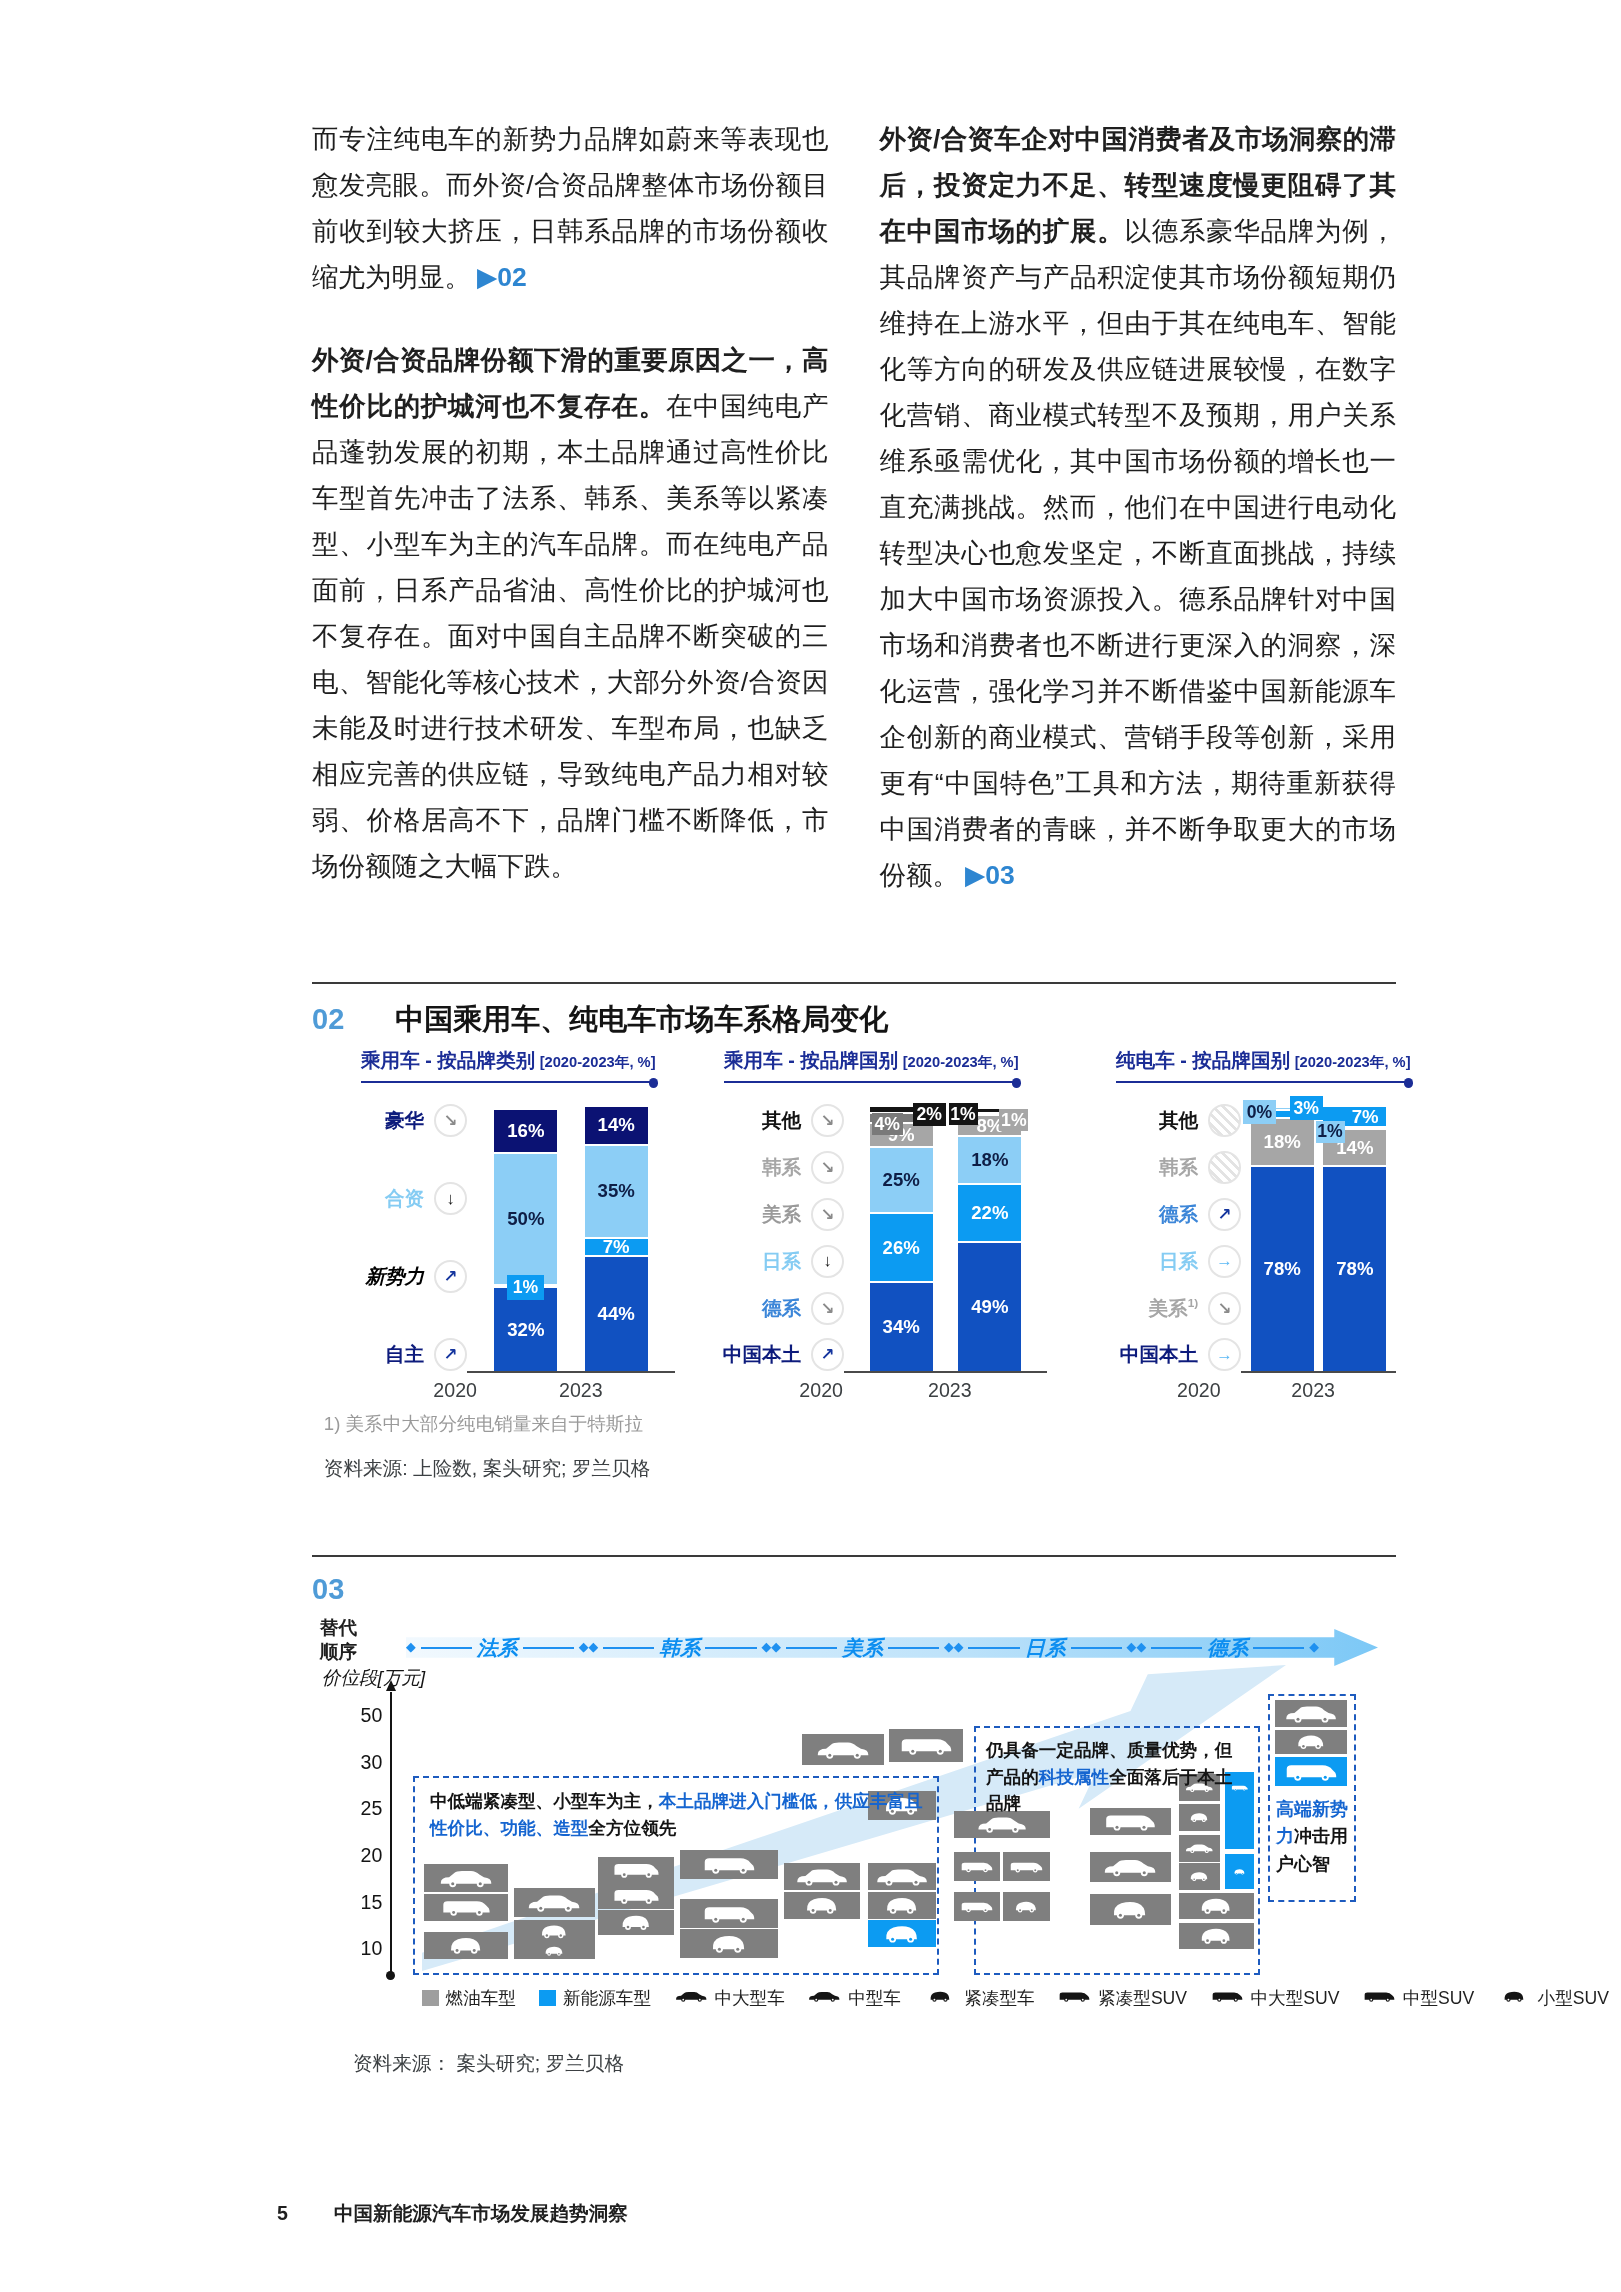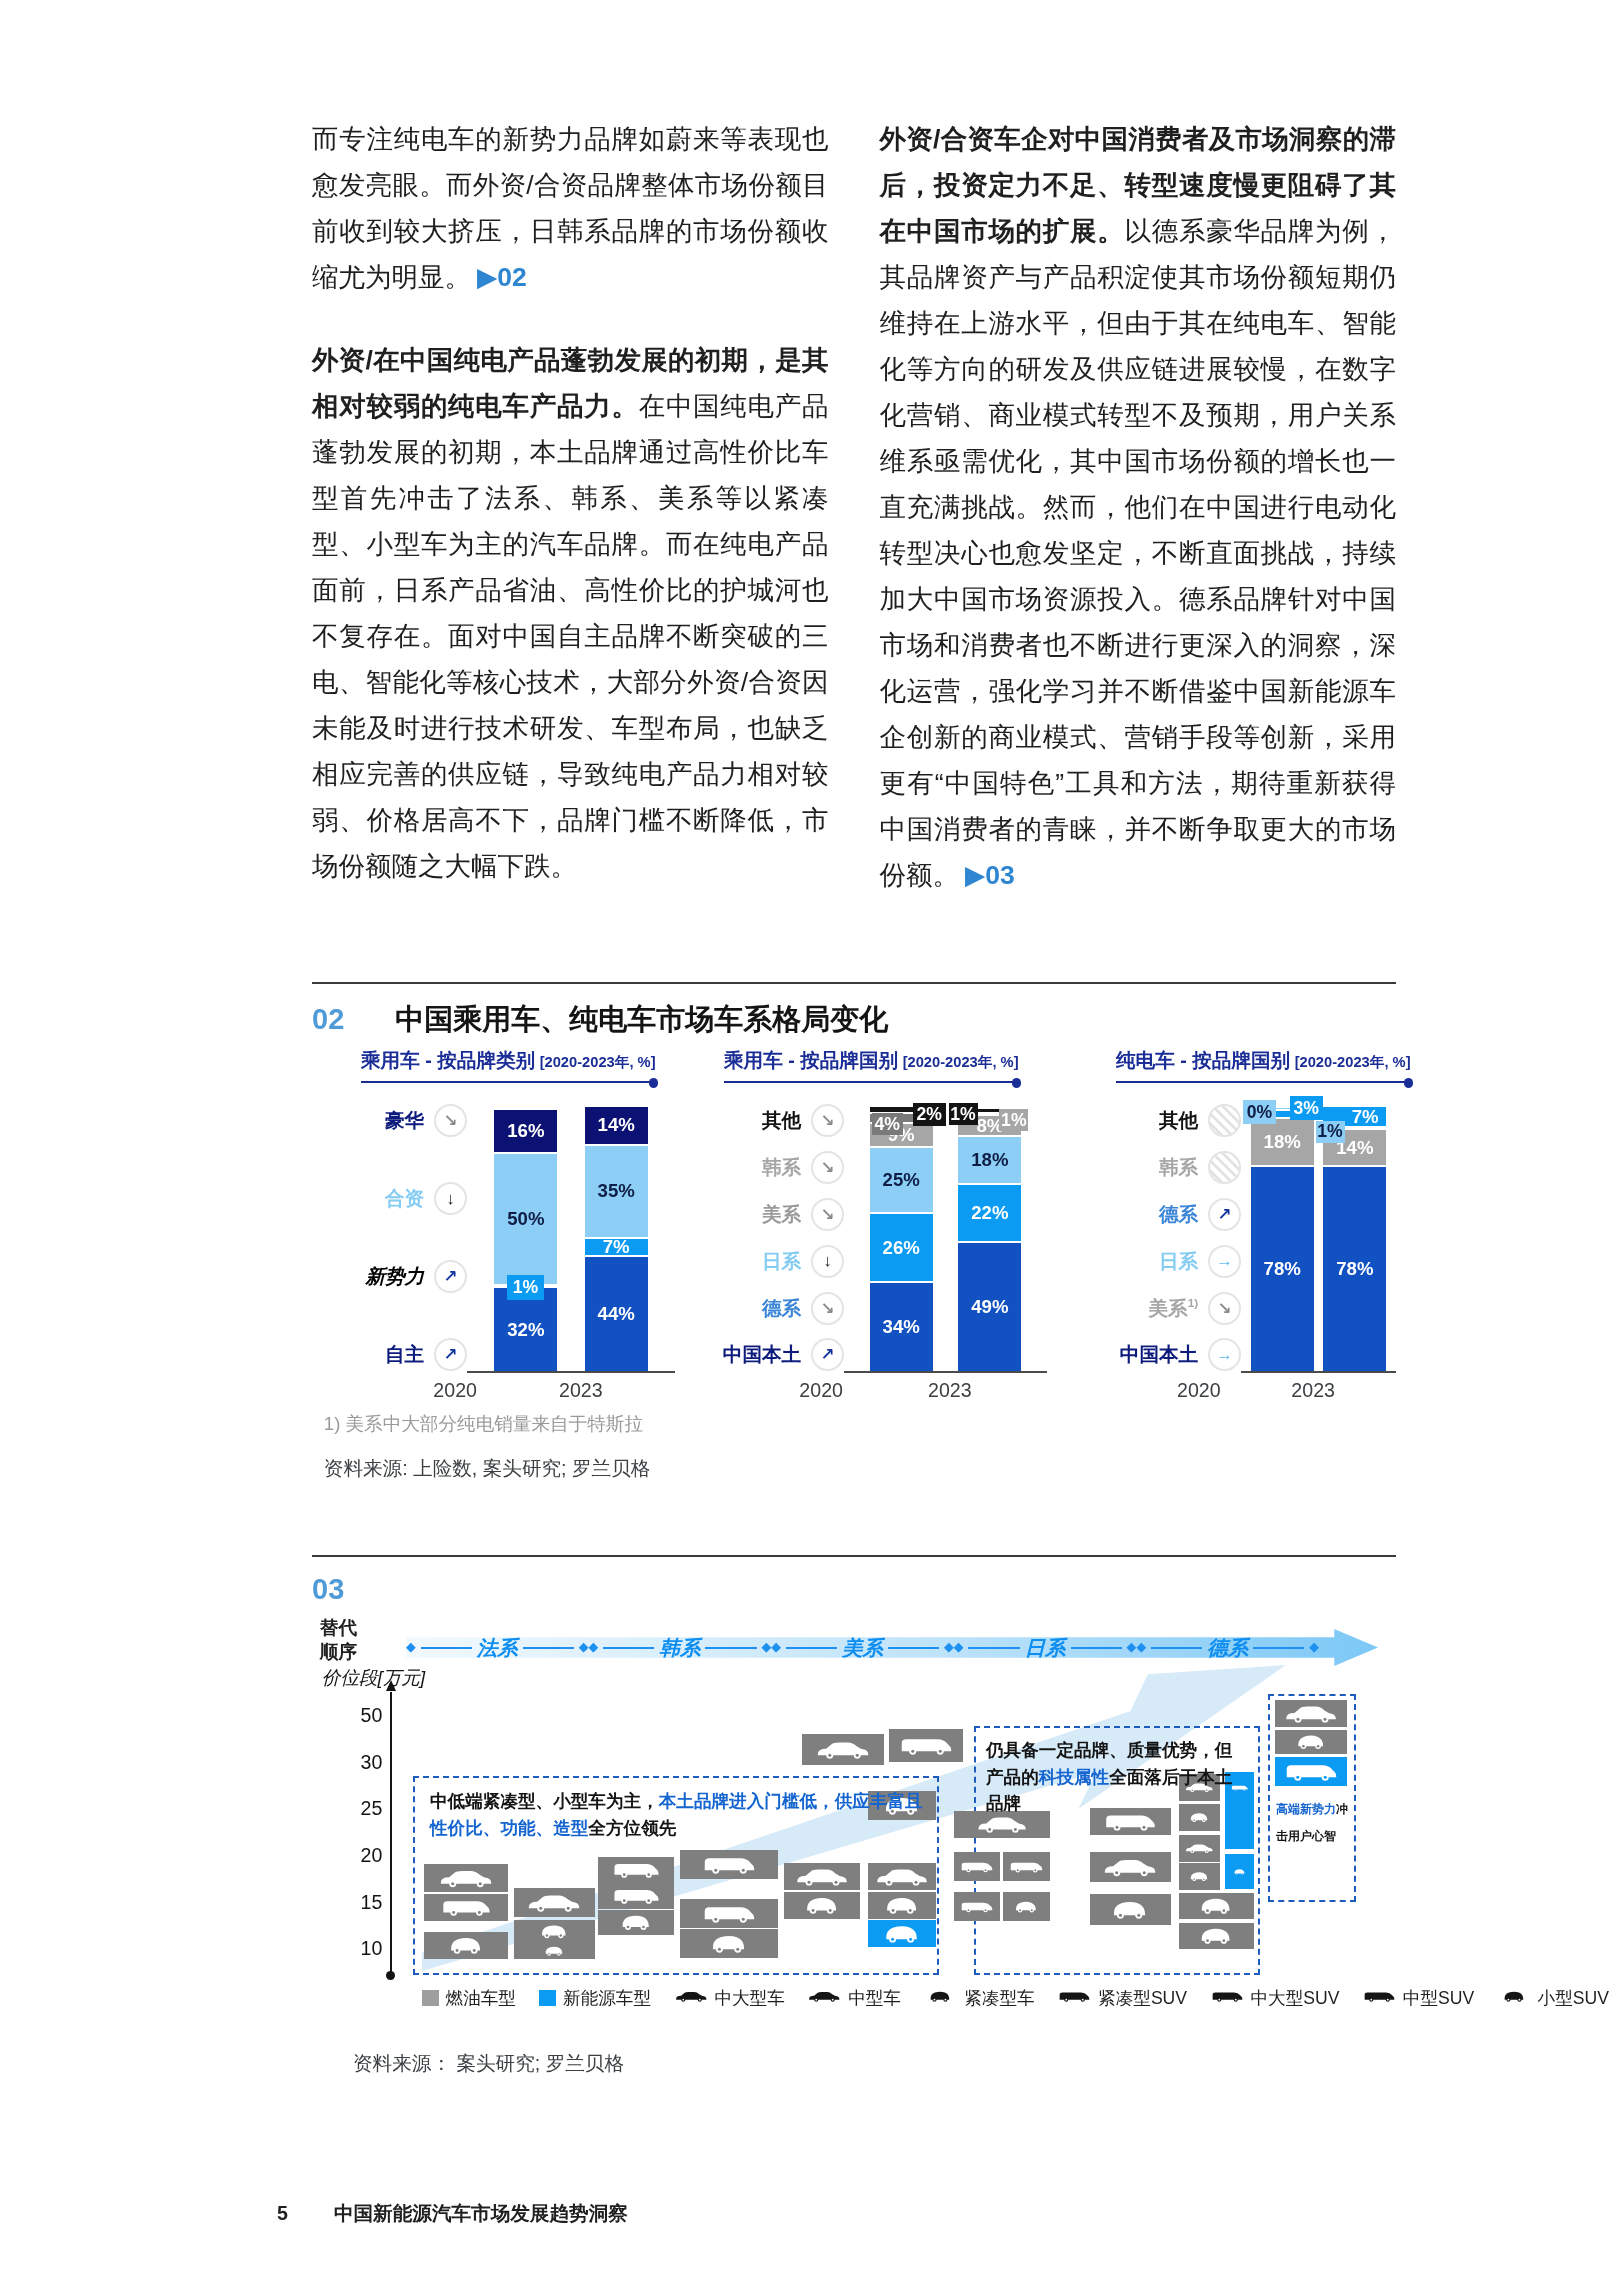"外资/在中国纯电产品蓬勃发展的初期，是其相对较弱的纯电车产品力。" span.bold { text: /在中国纯电产品蓬勃发展的初期，是其相对较弱的纯电车产品力 -> /合资品牌份额下滑的重要原因之一，高性价比的护城河也不复存在 }
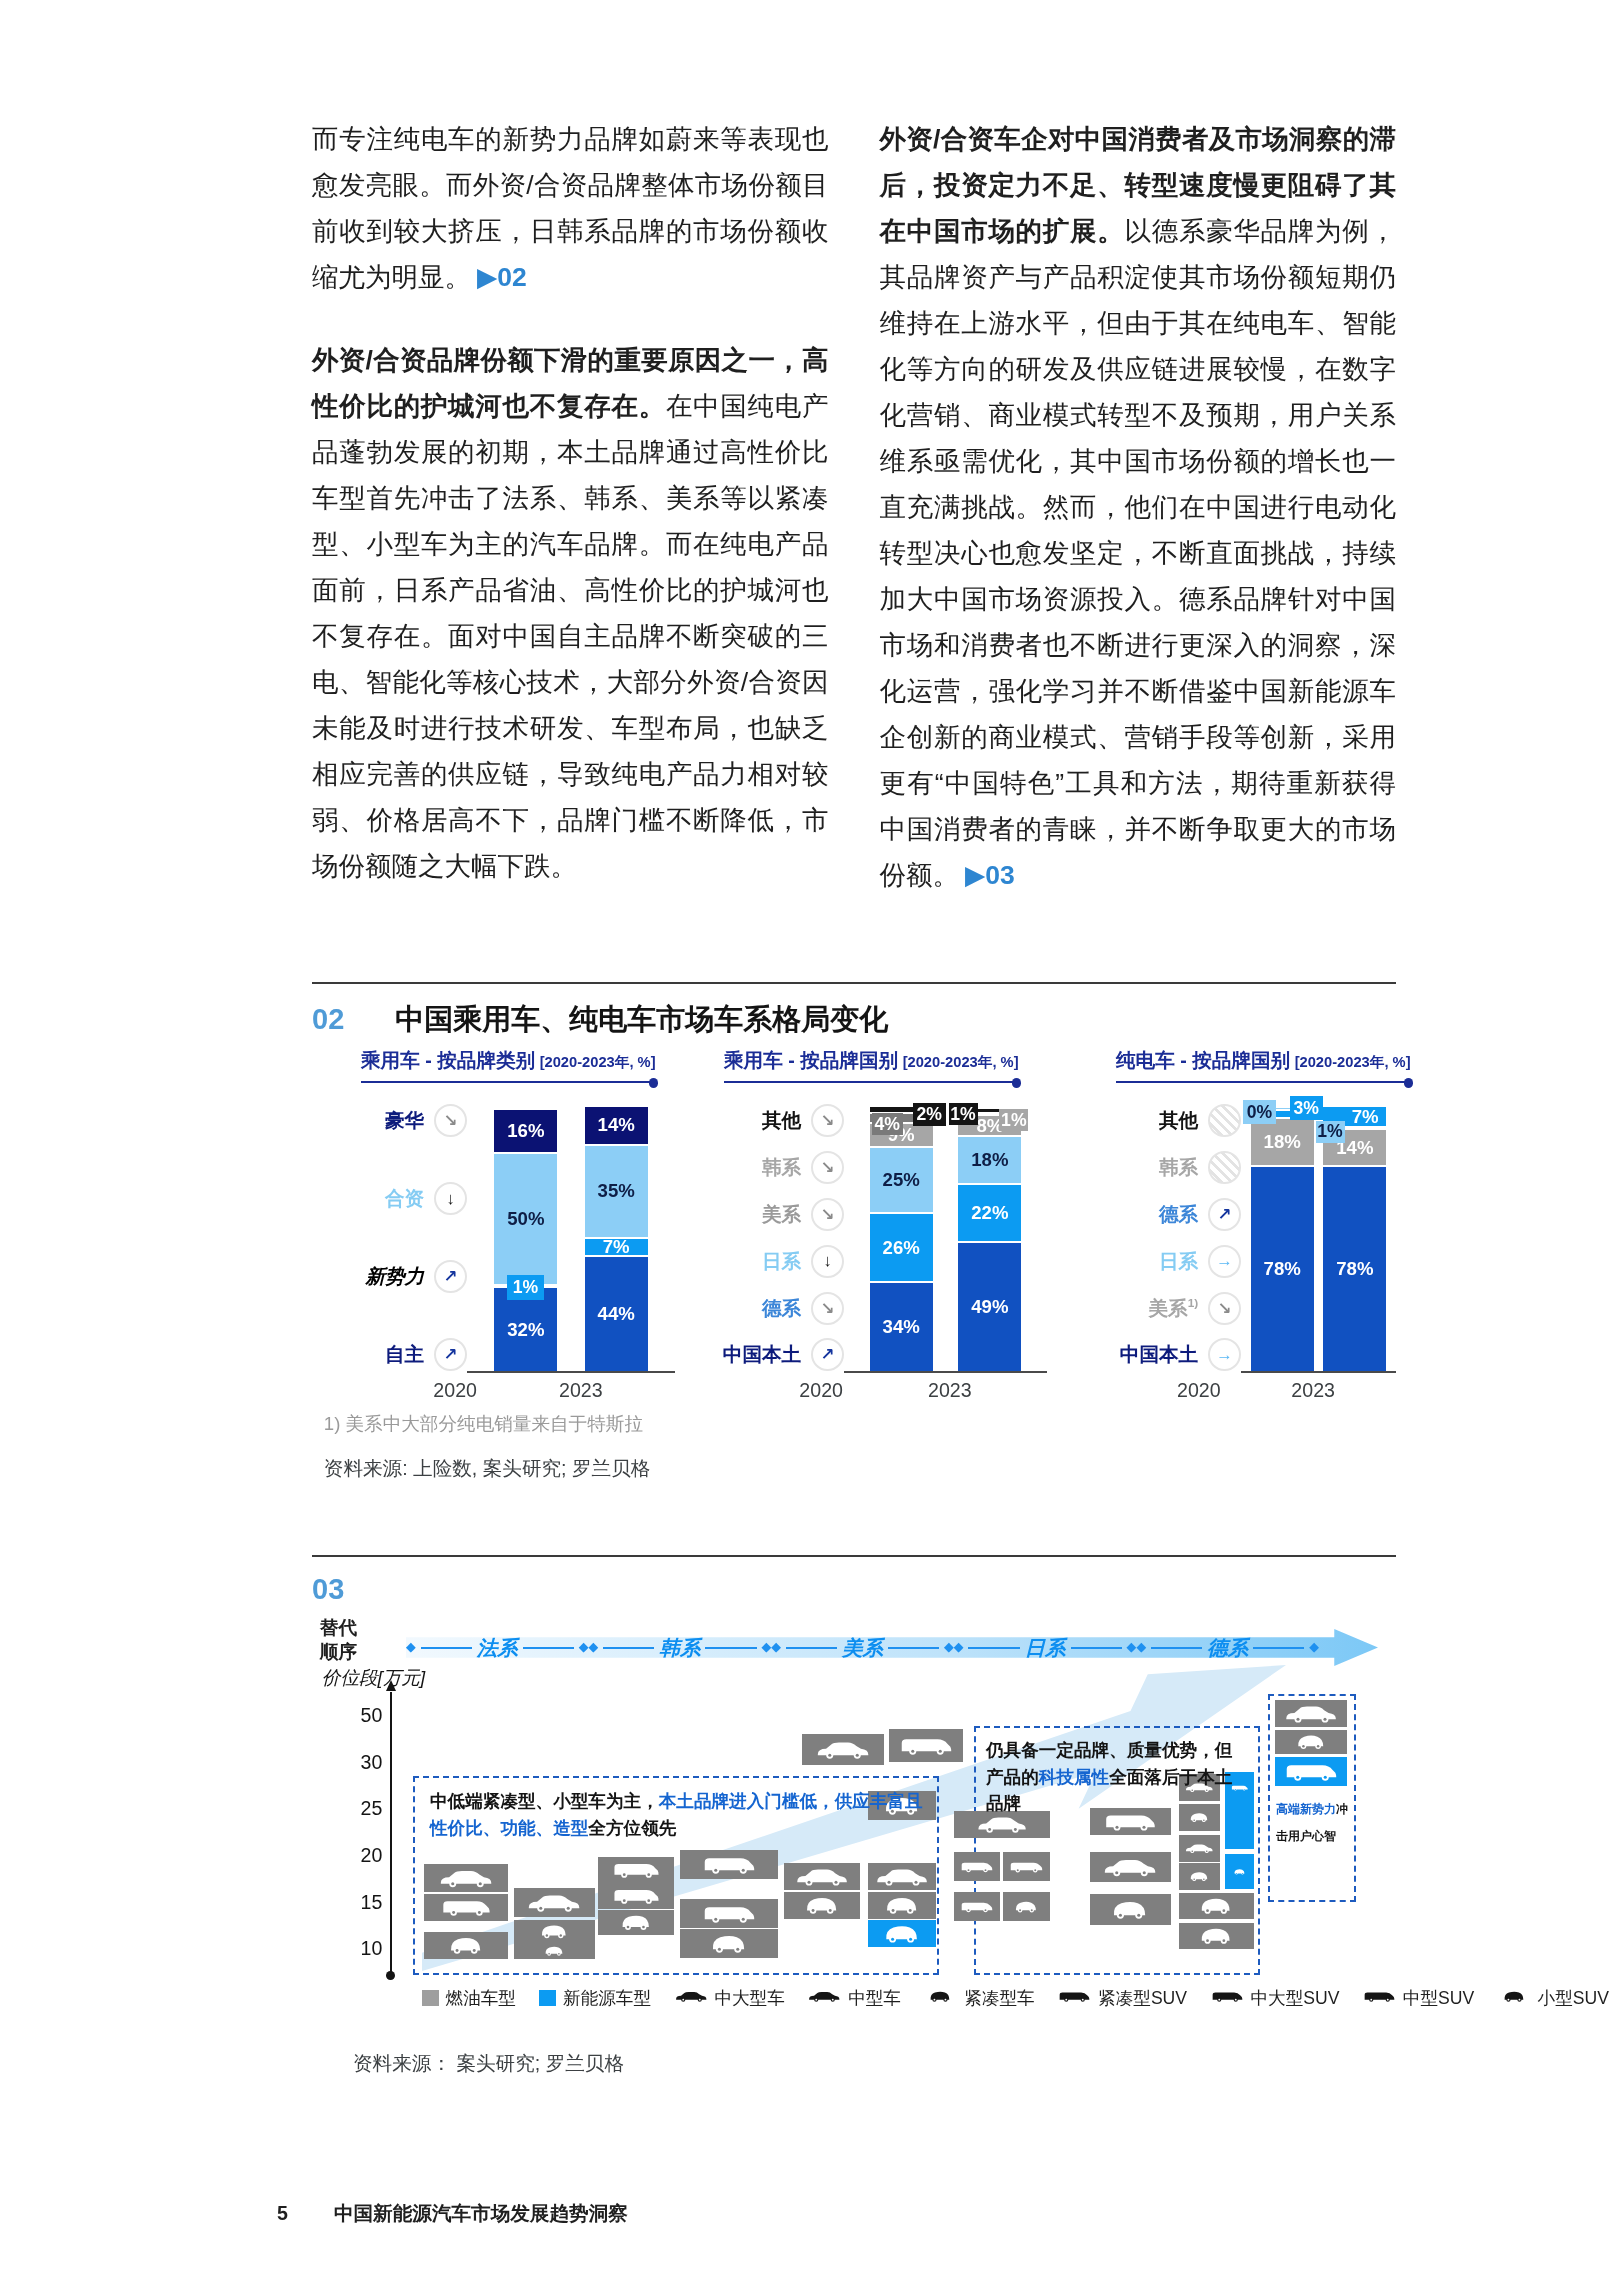"高端新势力冲击用户心智" div.boxtext { font-size: 12px -> 18px }
